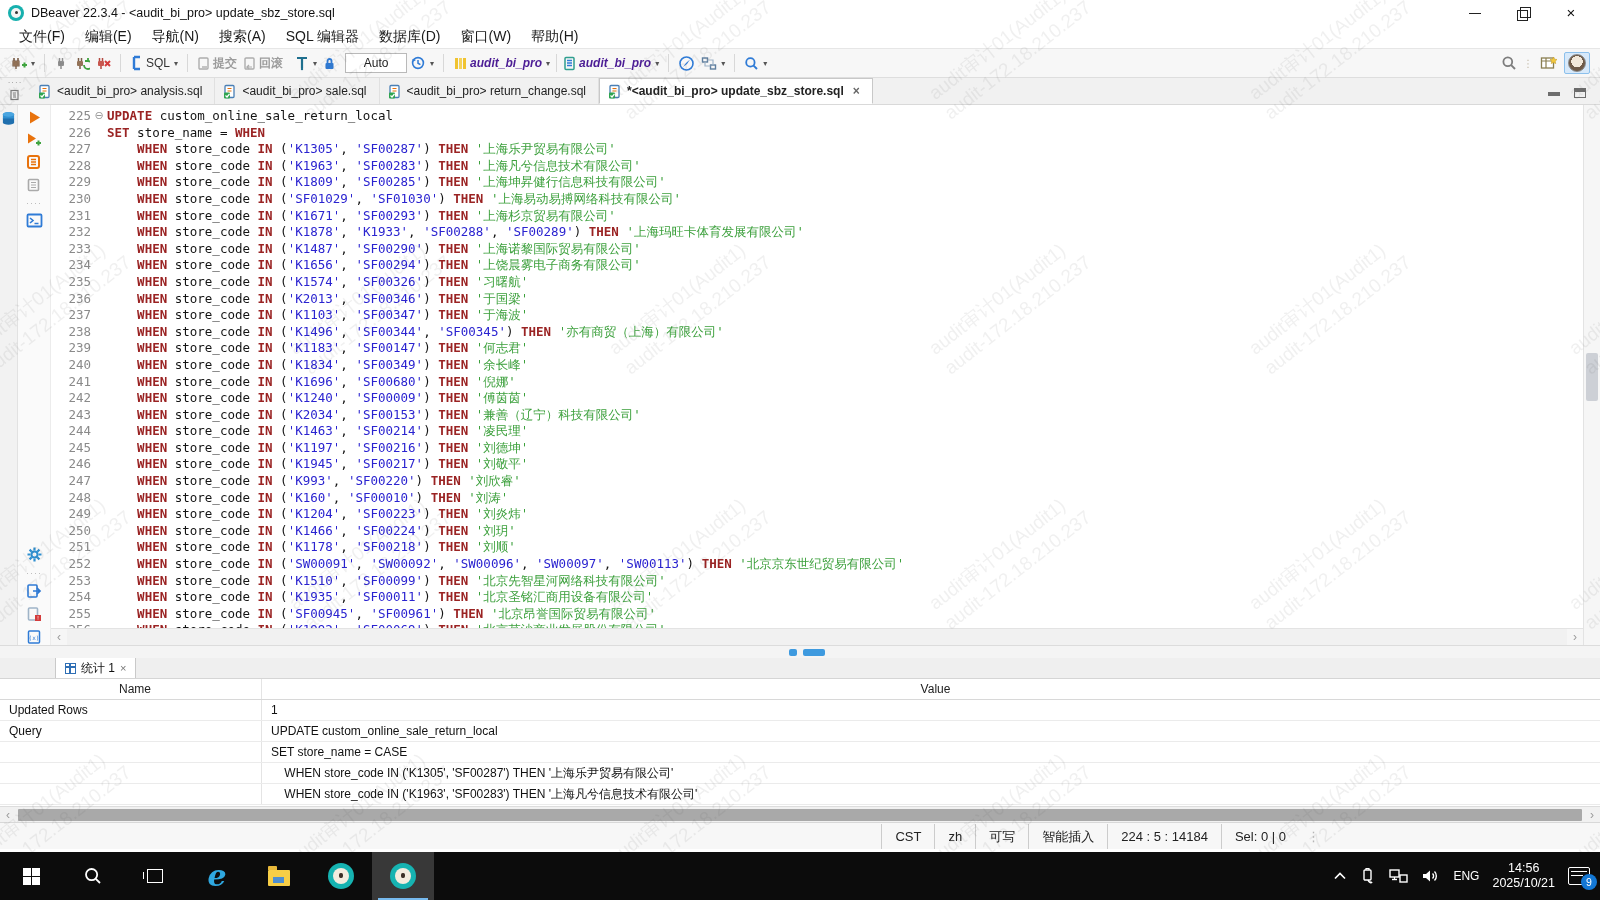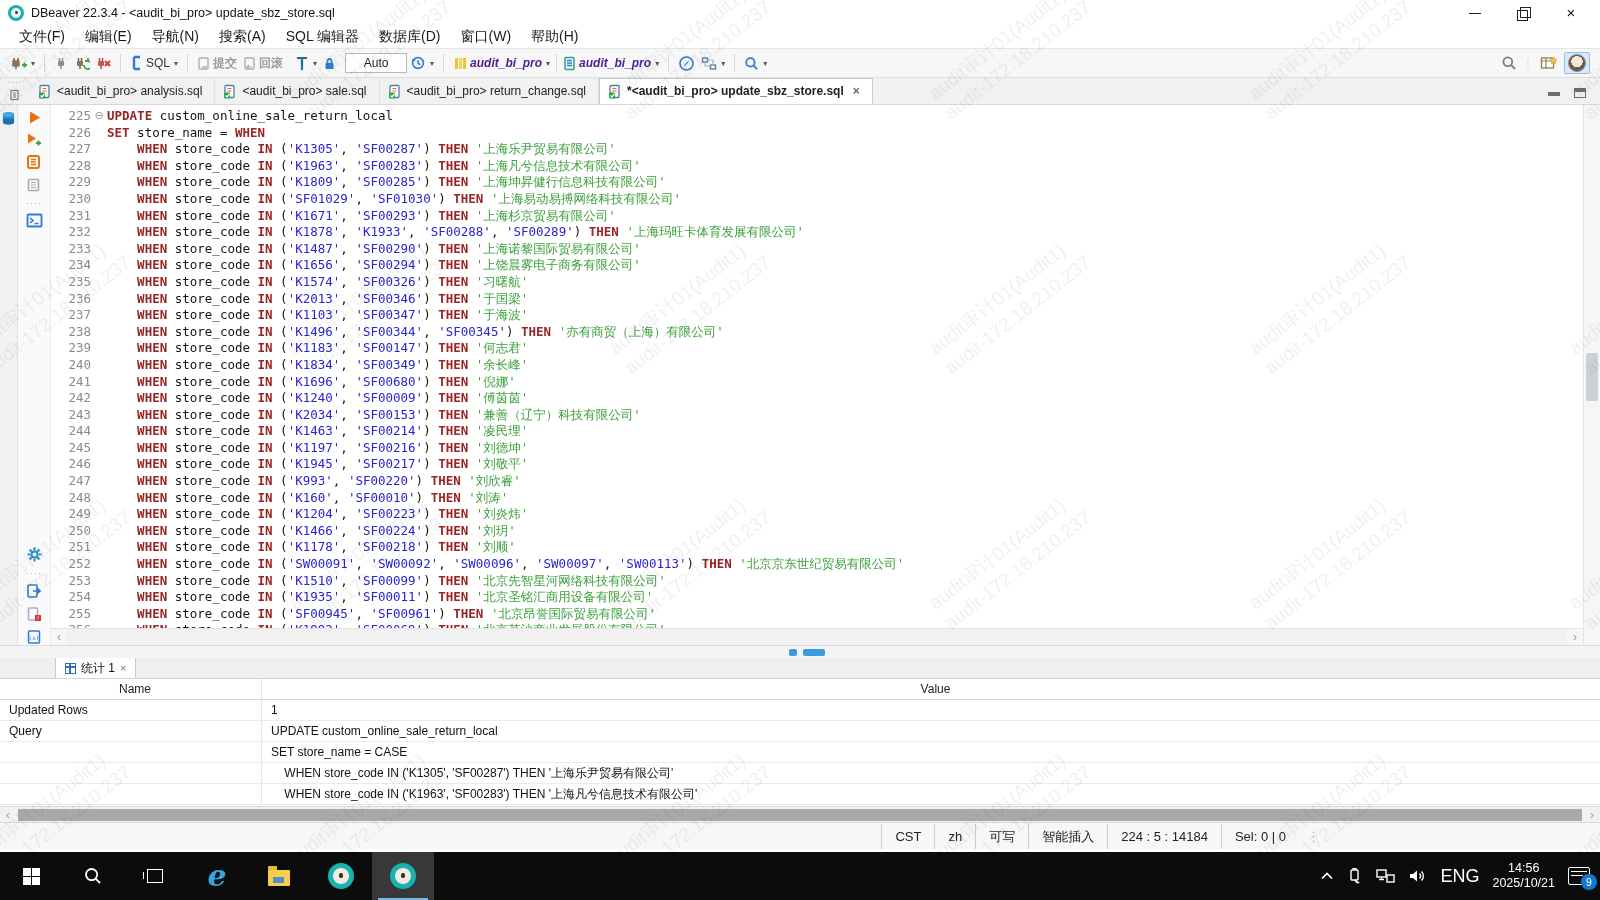"ENG" .tray-lang { font-size: 18px -> 12px }
